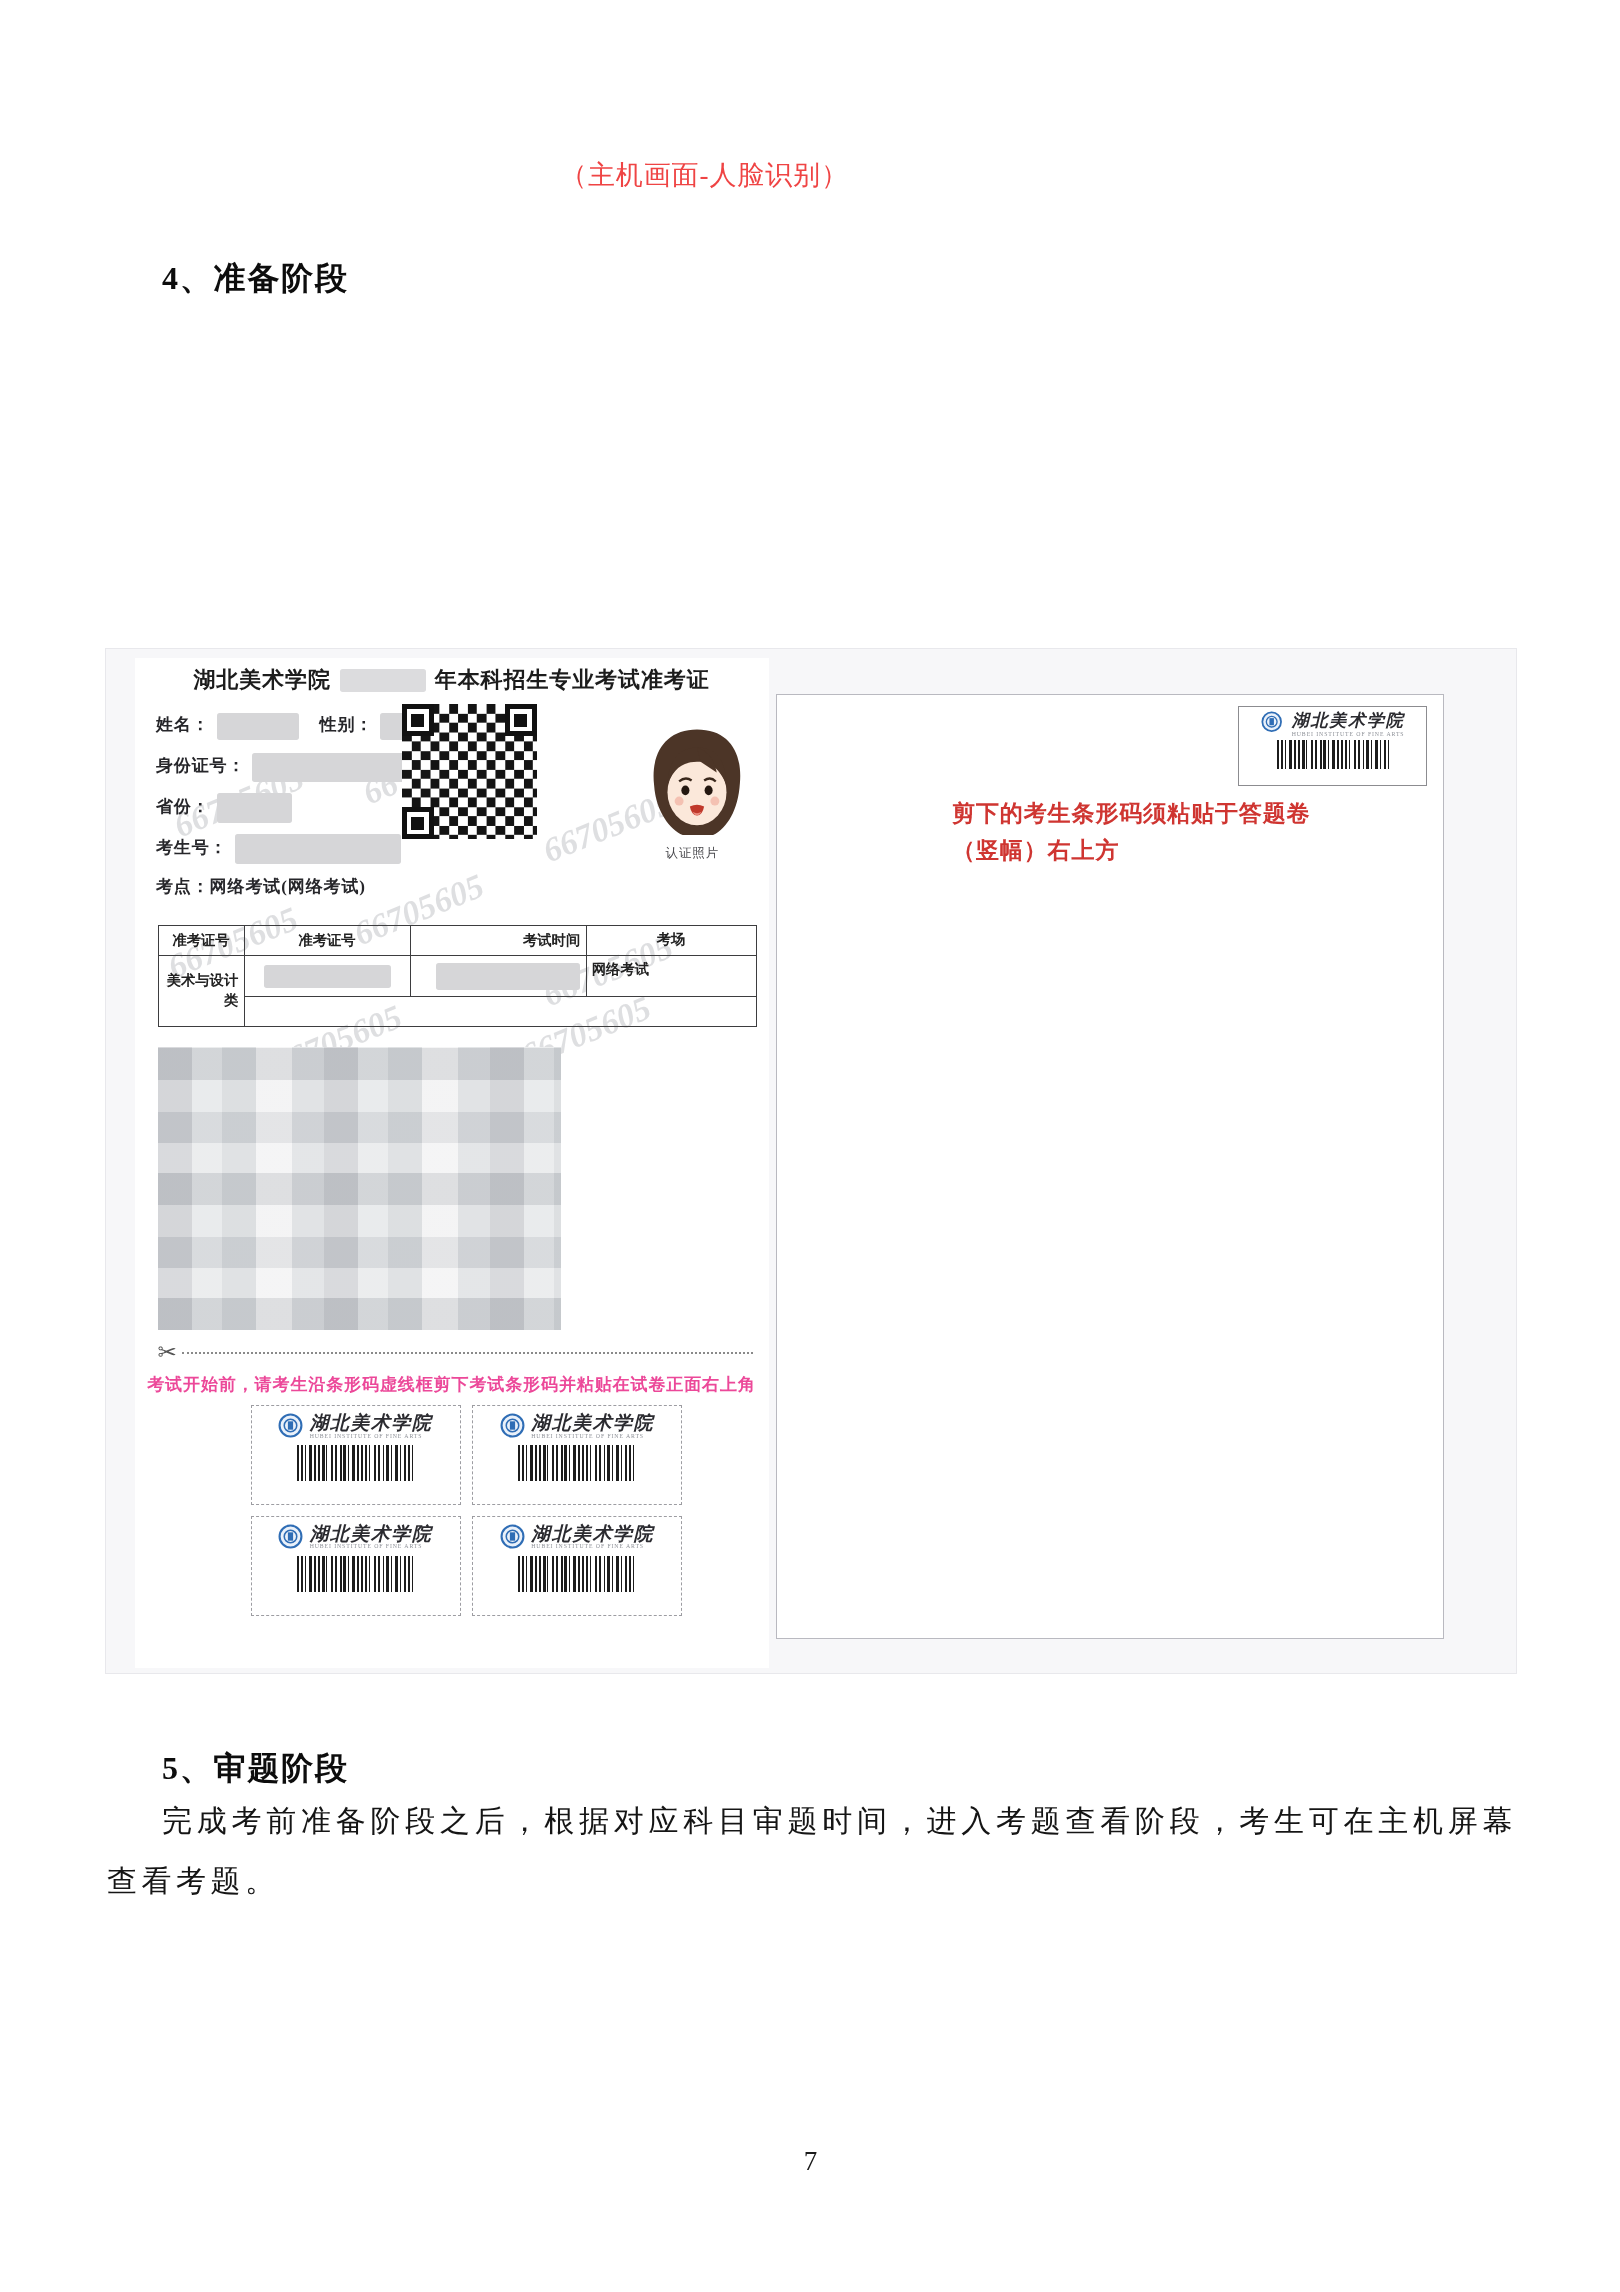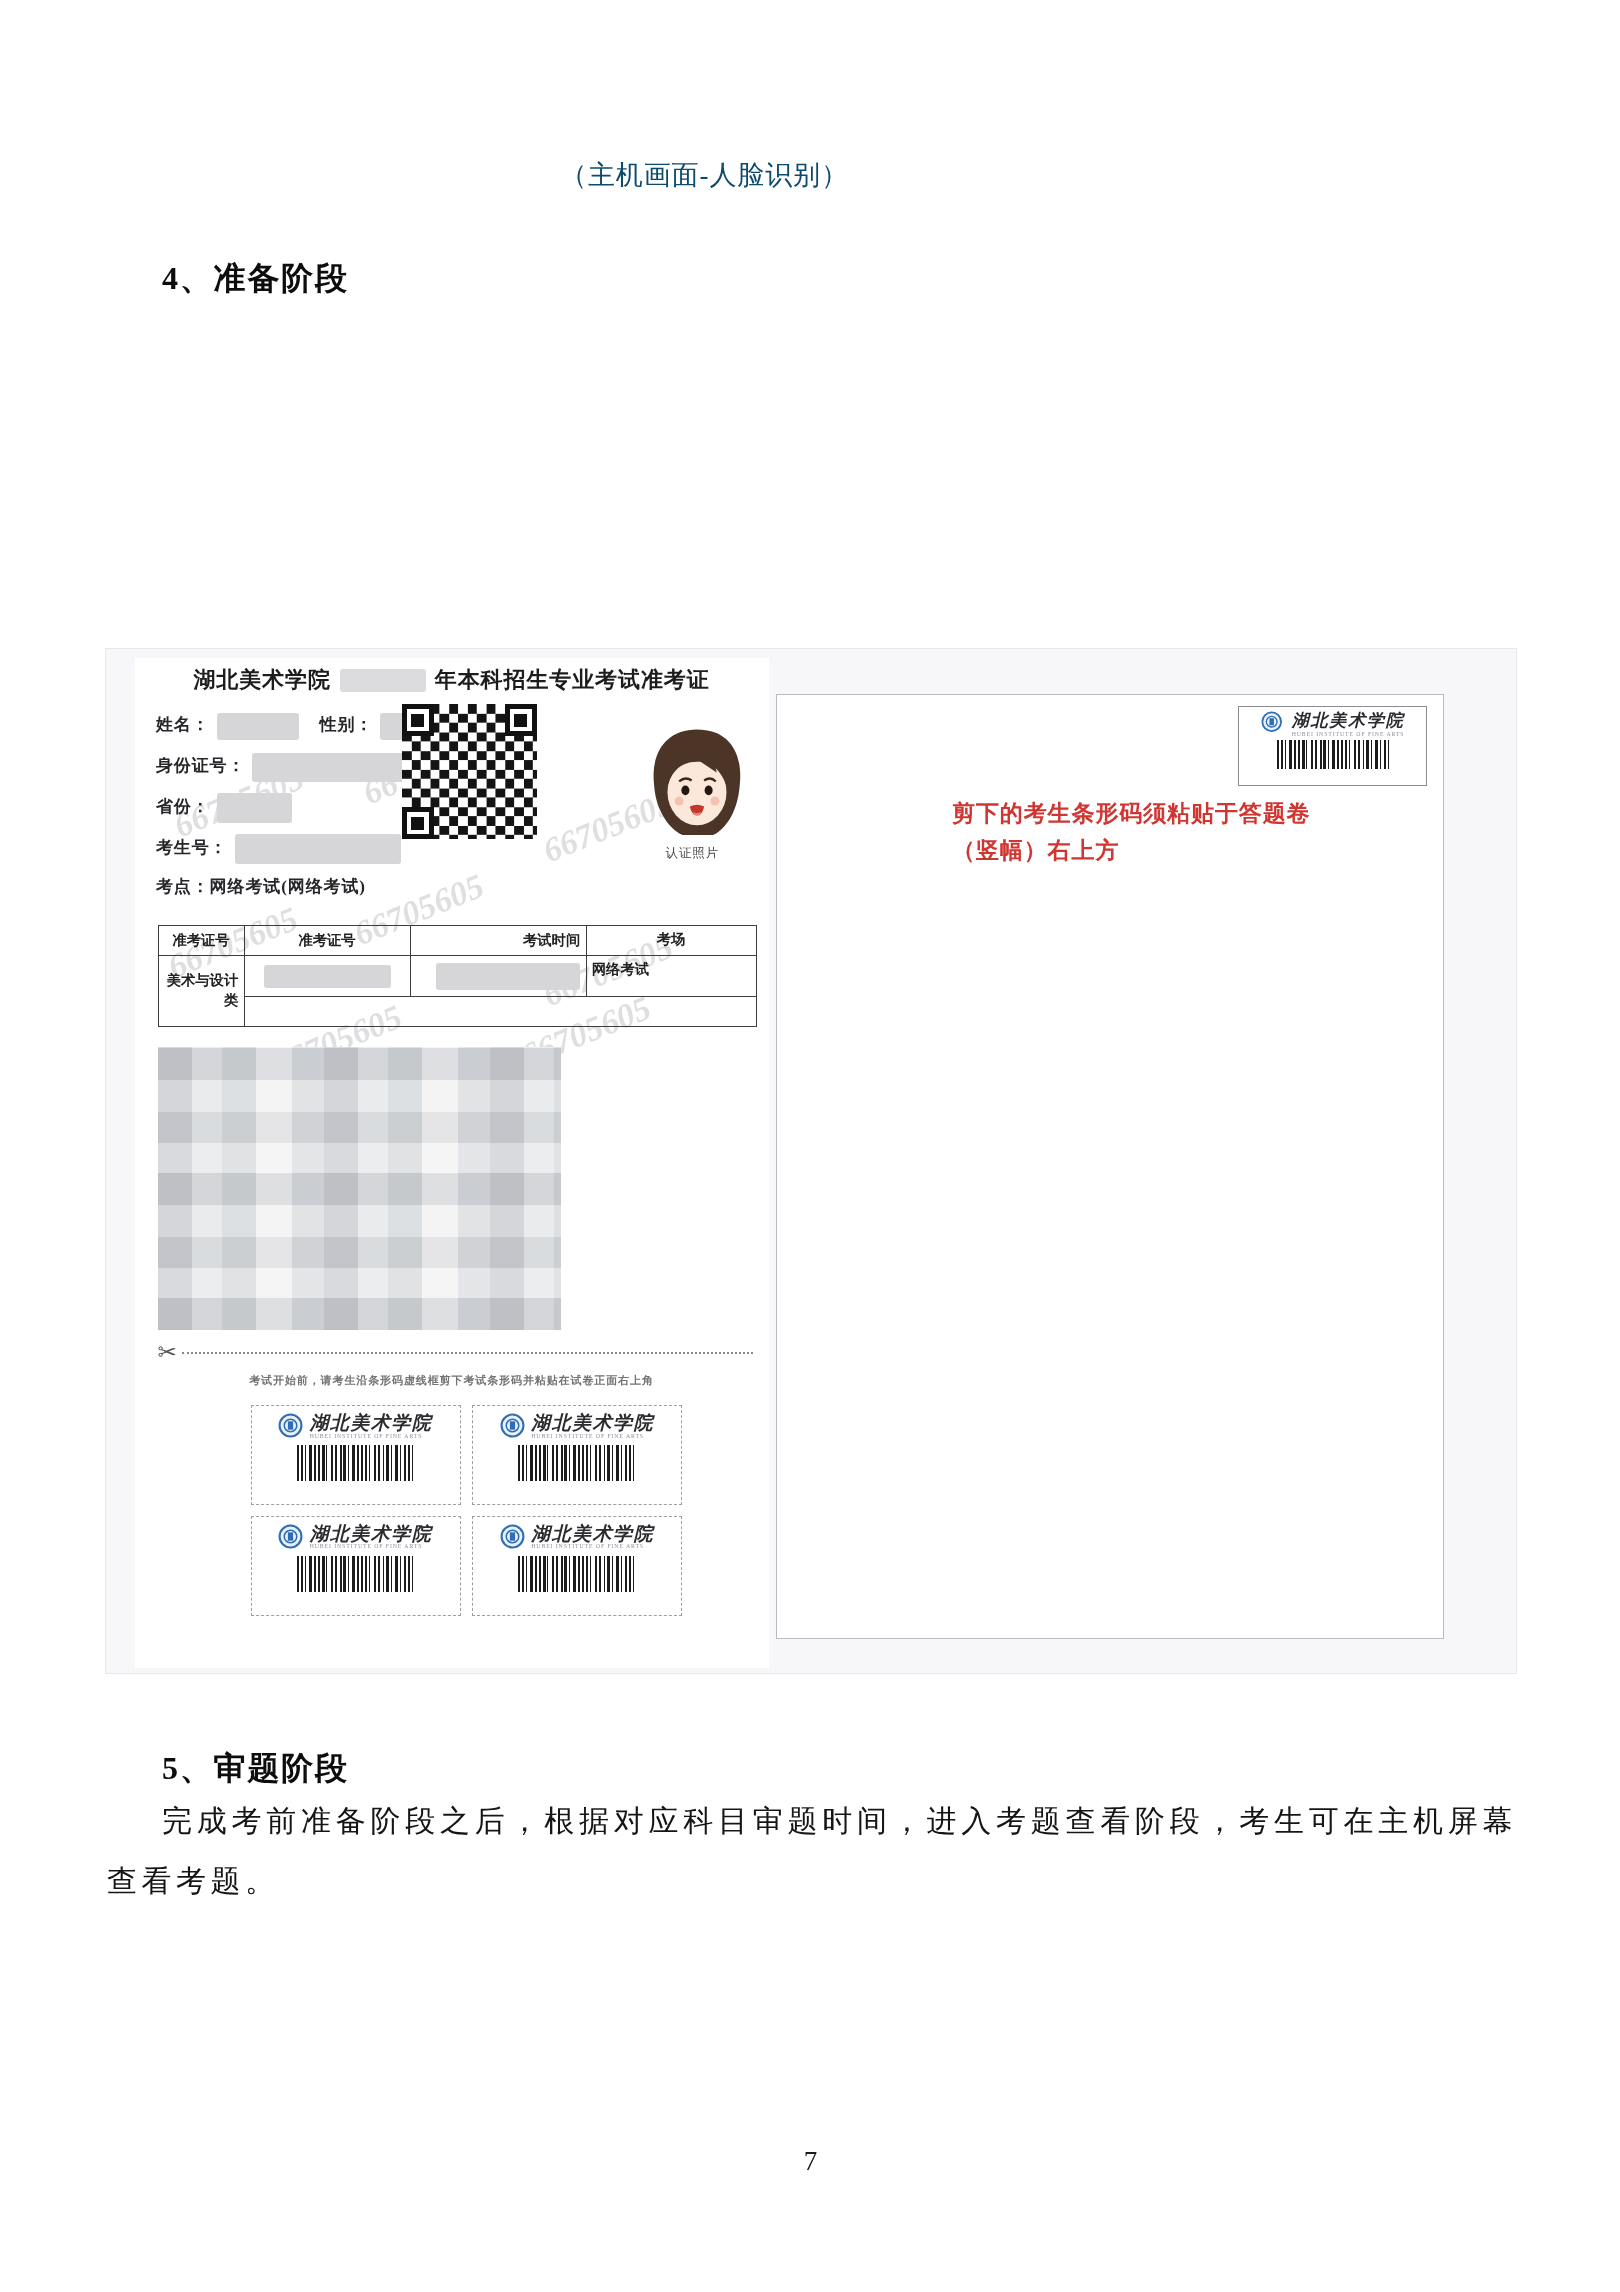"（主机画面-人脸识别）" .top-caption { color: #0c4a6e -> #ef4444 }
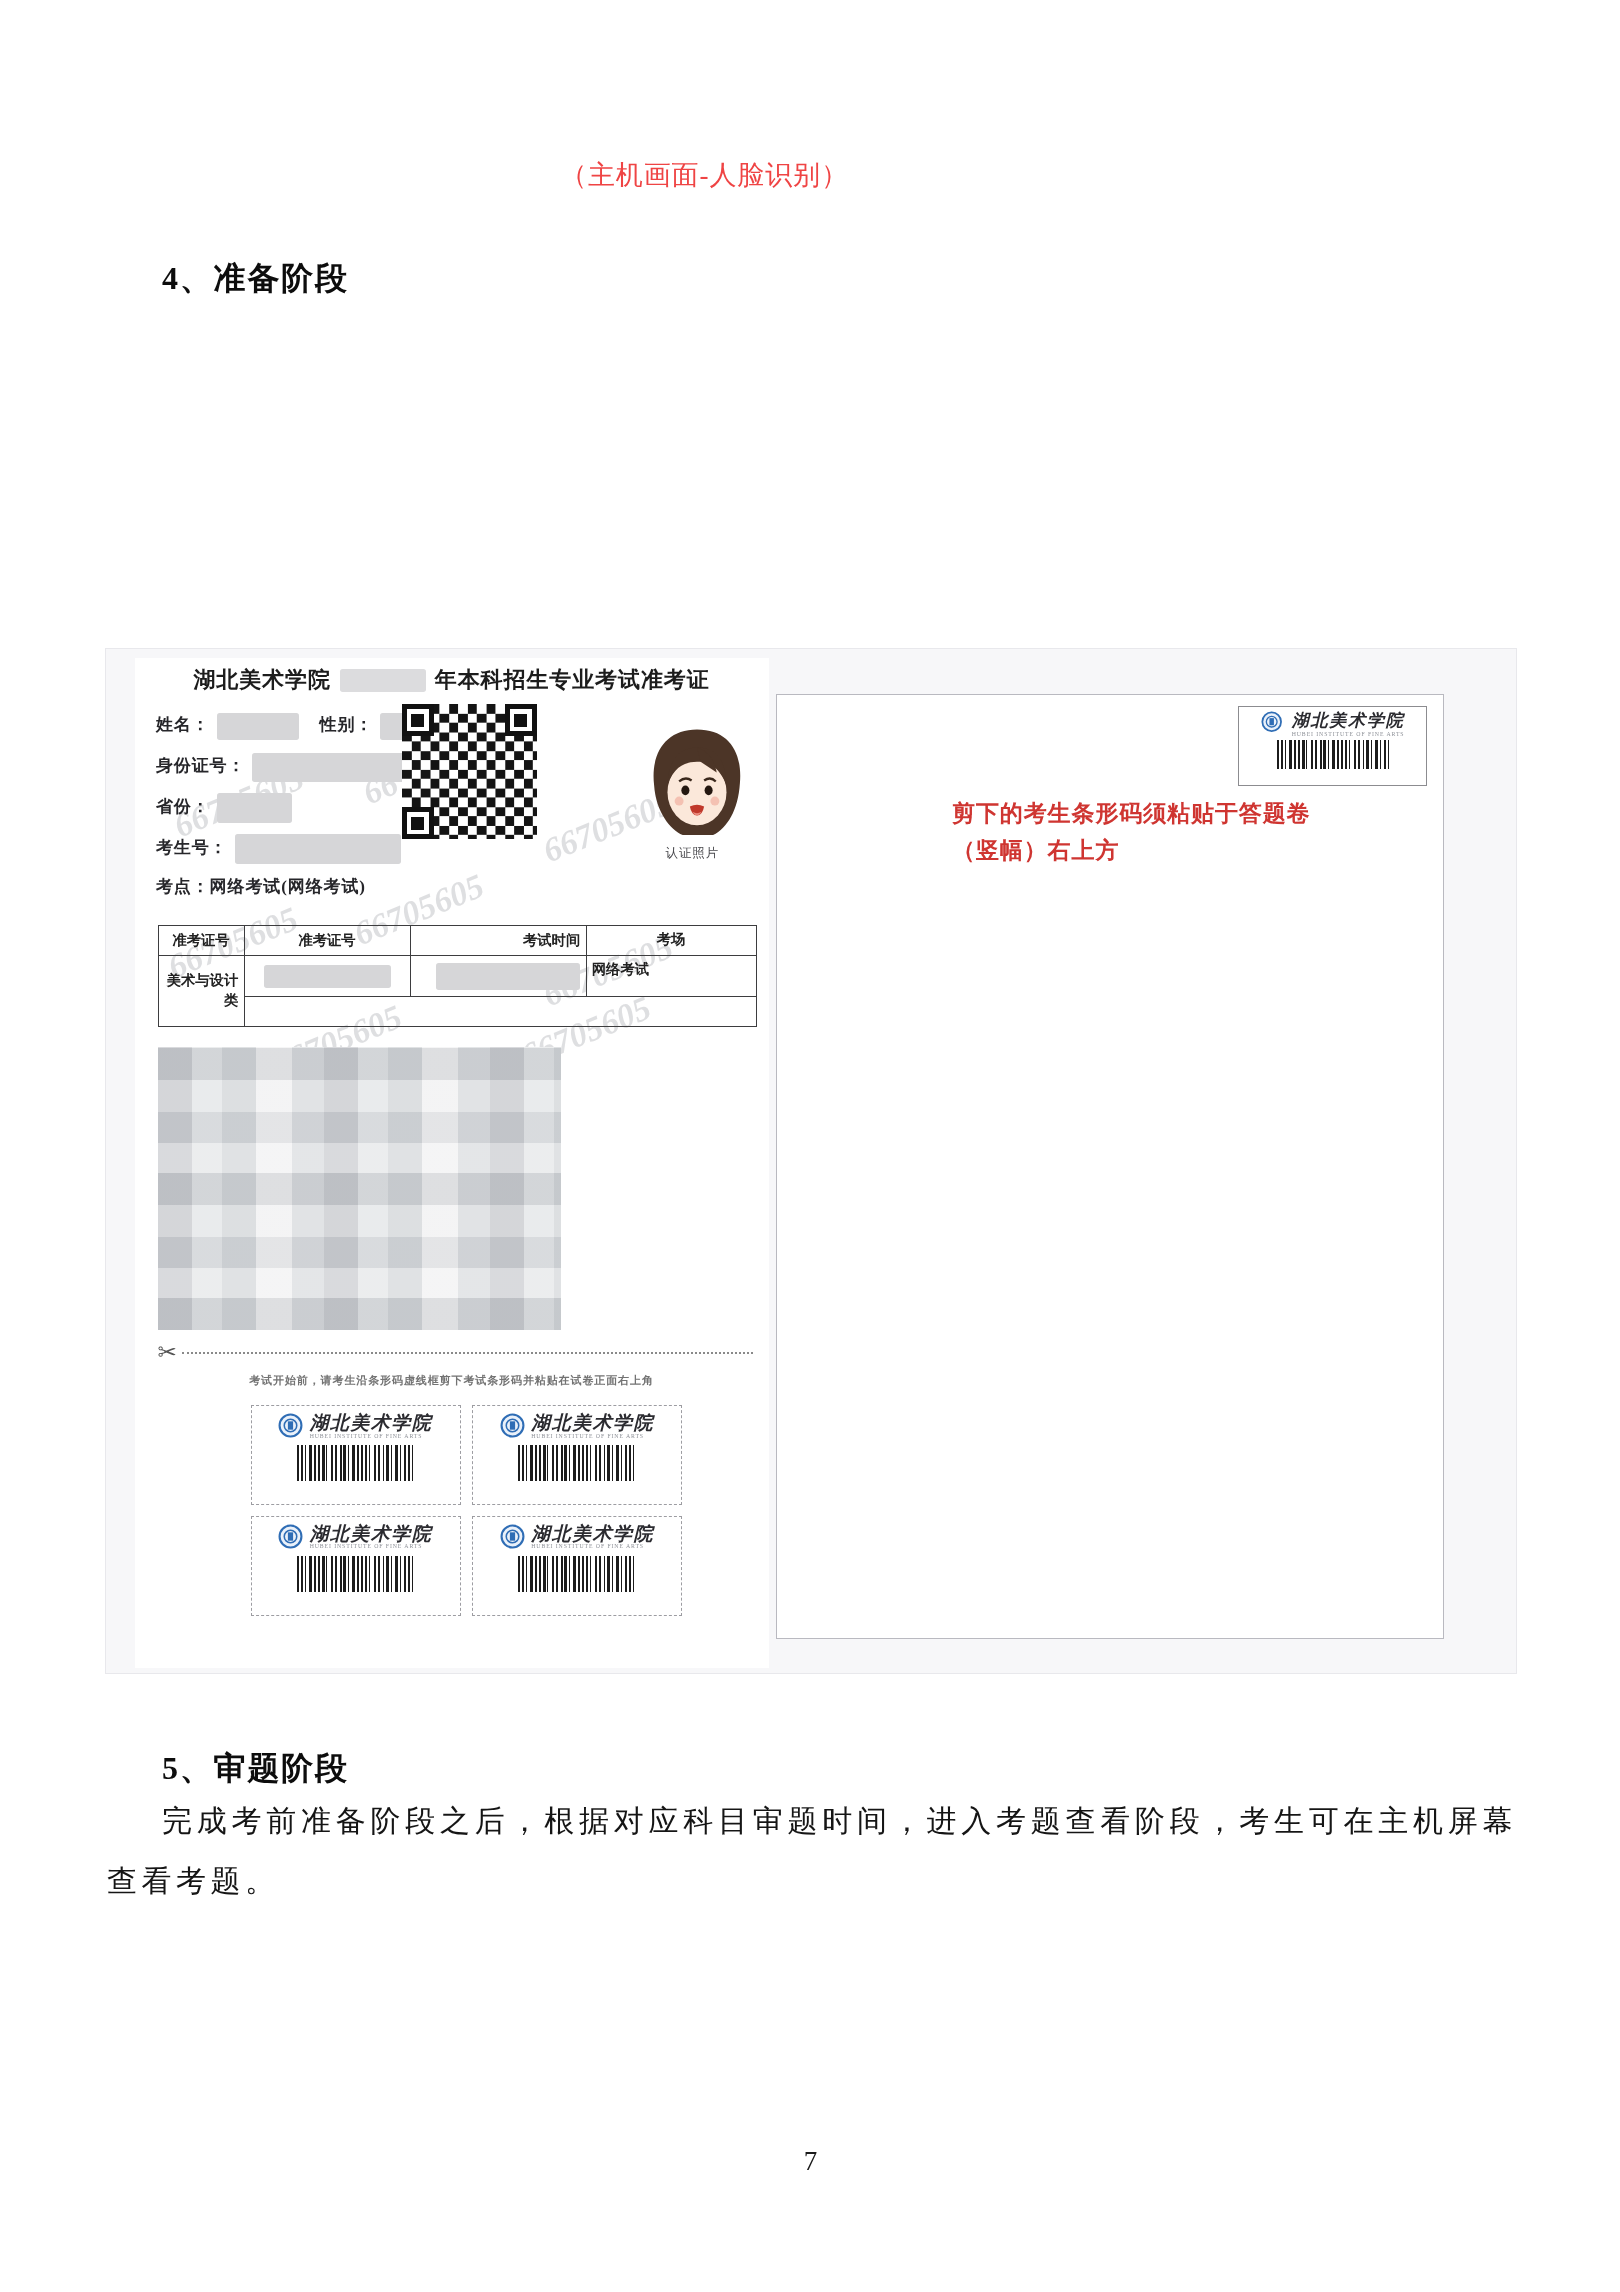"考试开始前，请考生沿条形码虚线框剪下考试条形码并粘贴在试卷正面右上角" .cut-note { color: #737373 -> #ec4899; font-size: 11px -> 17px }
